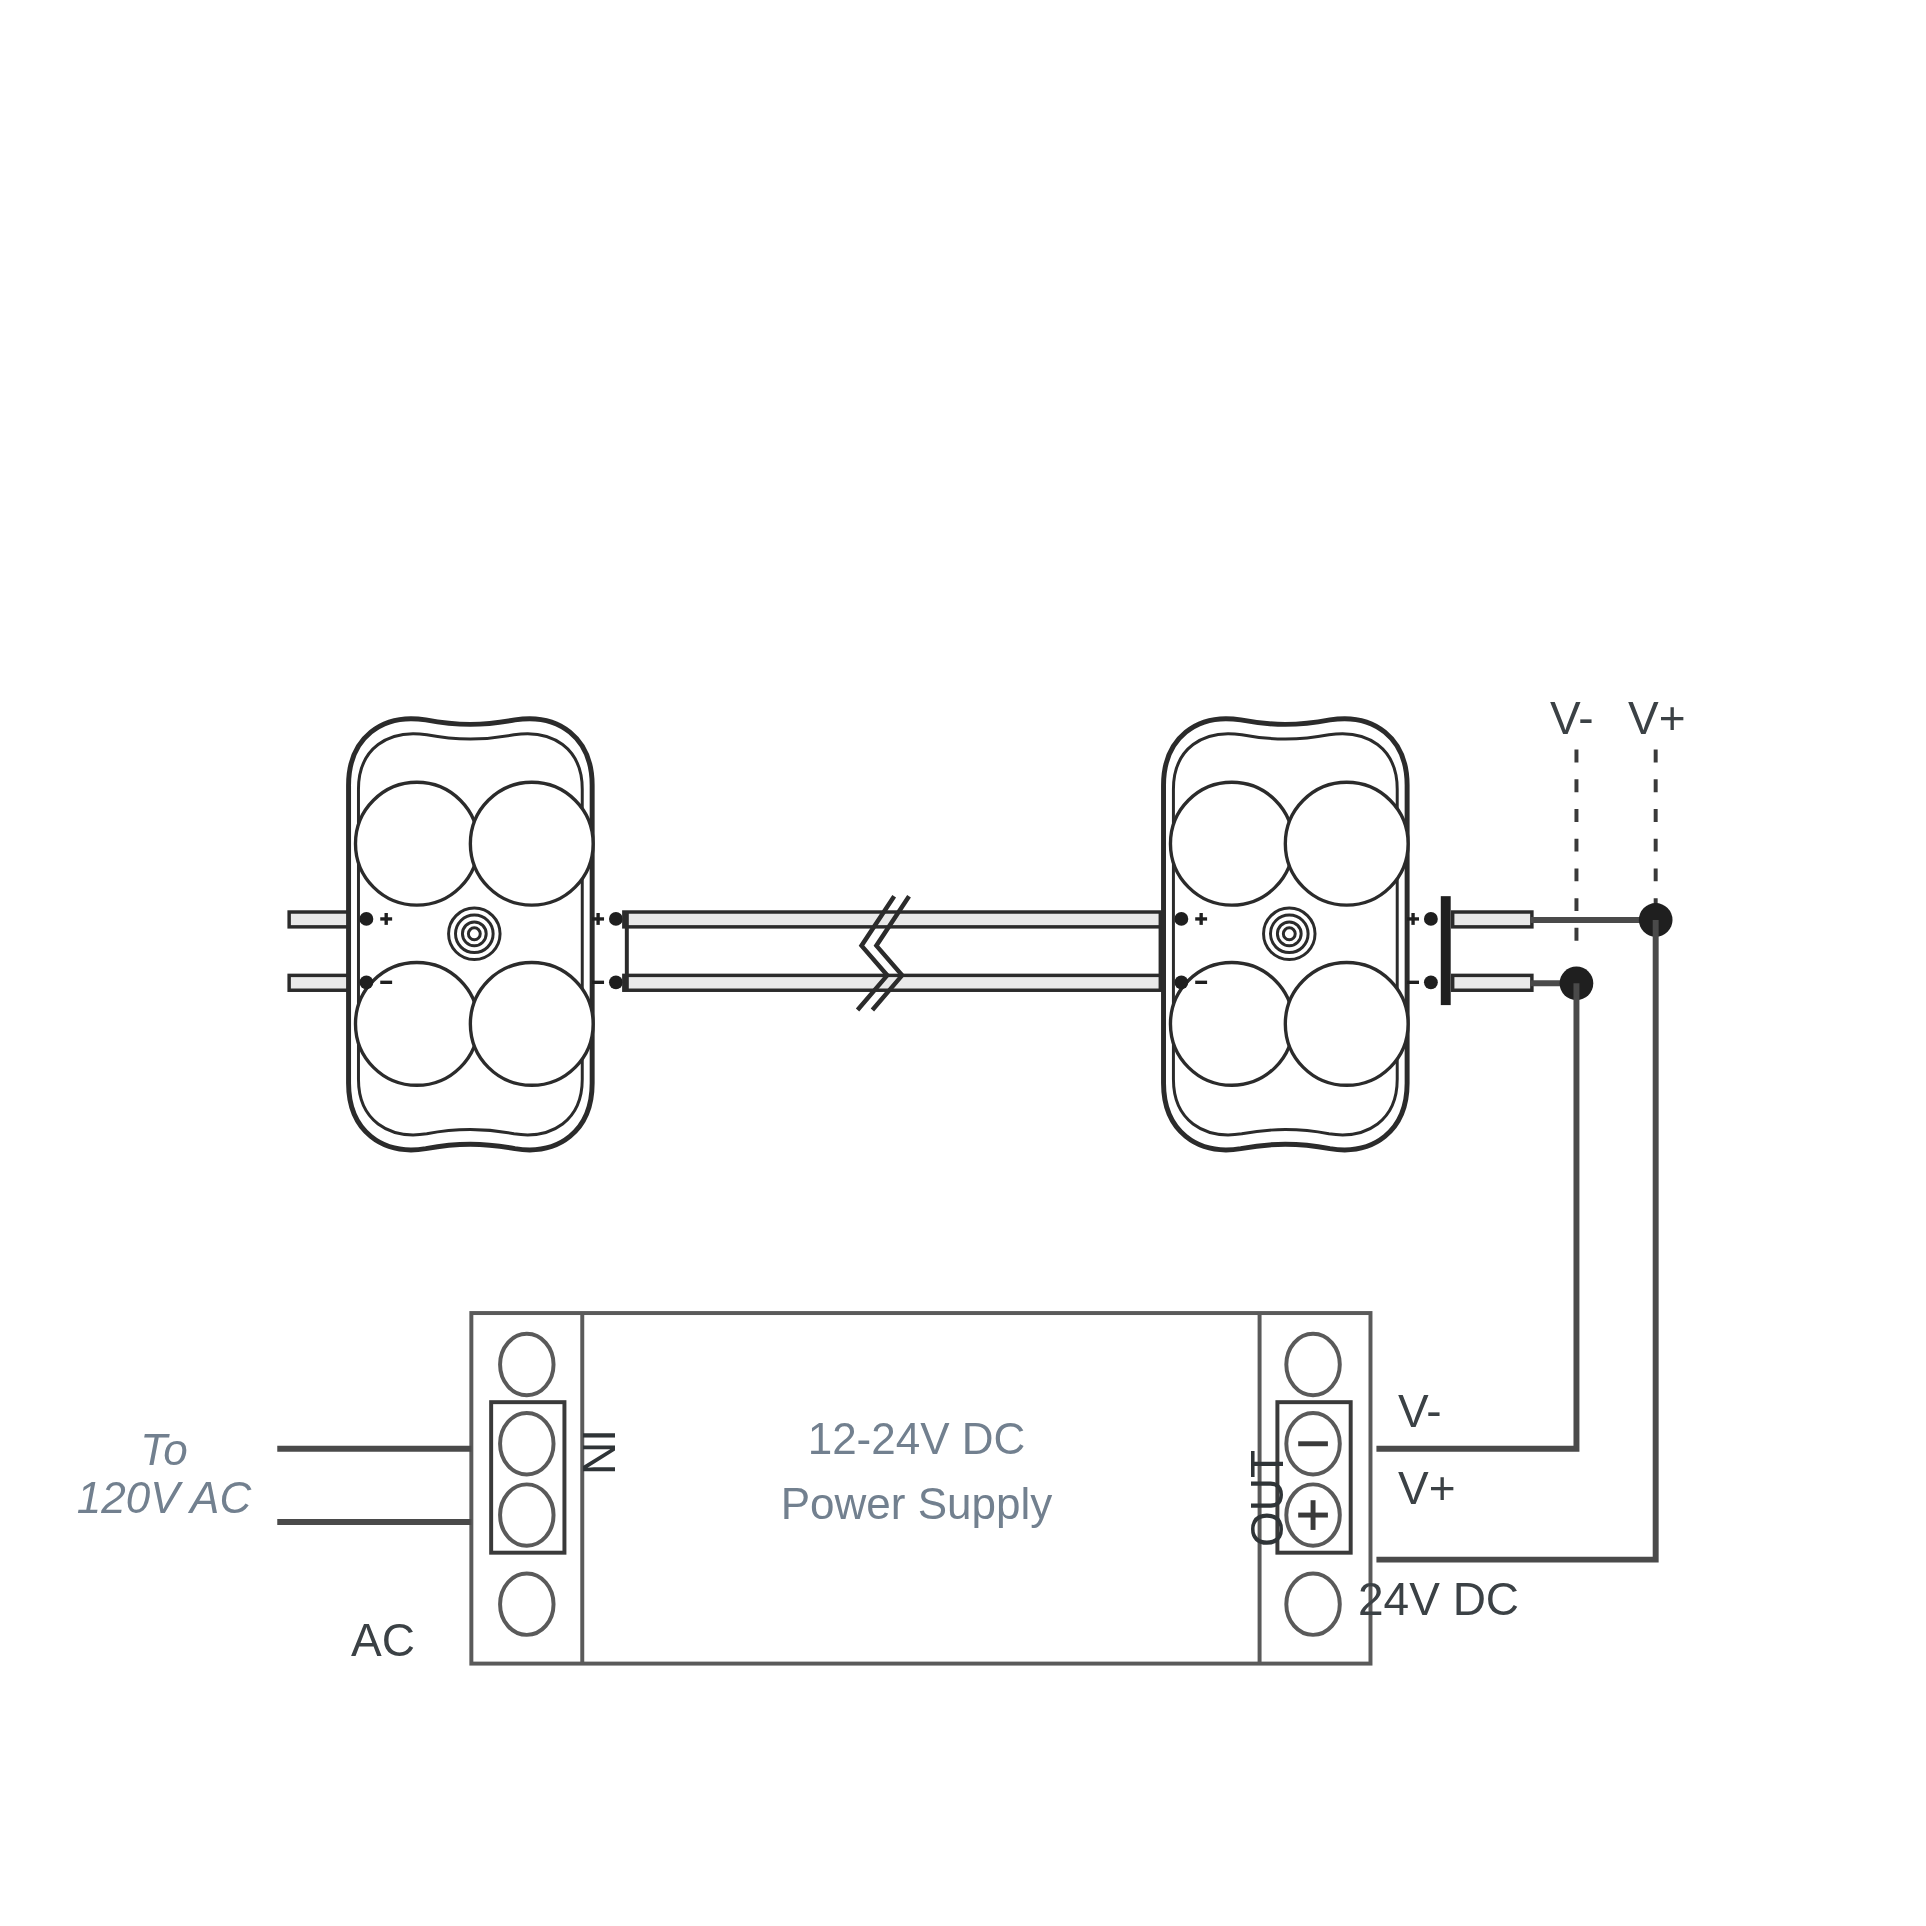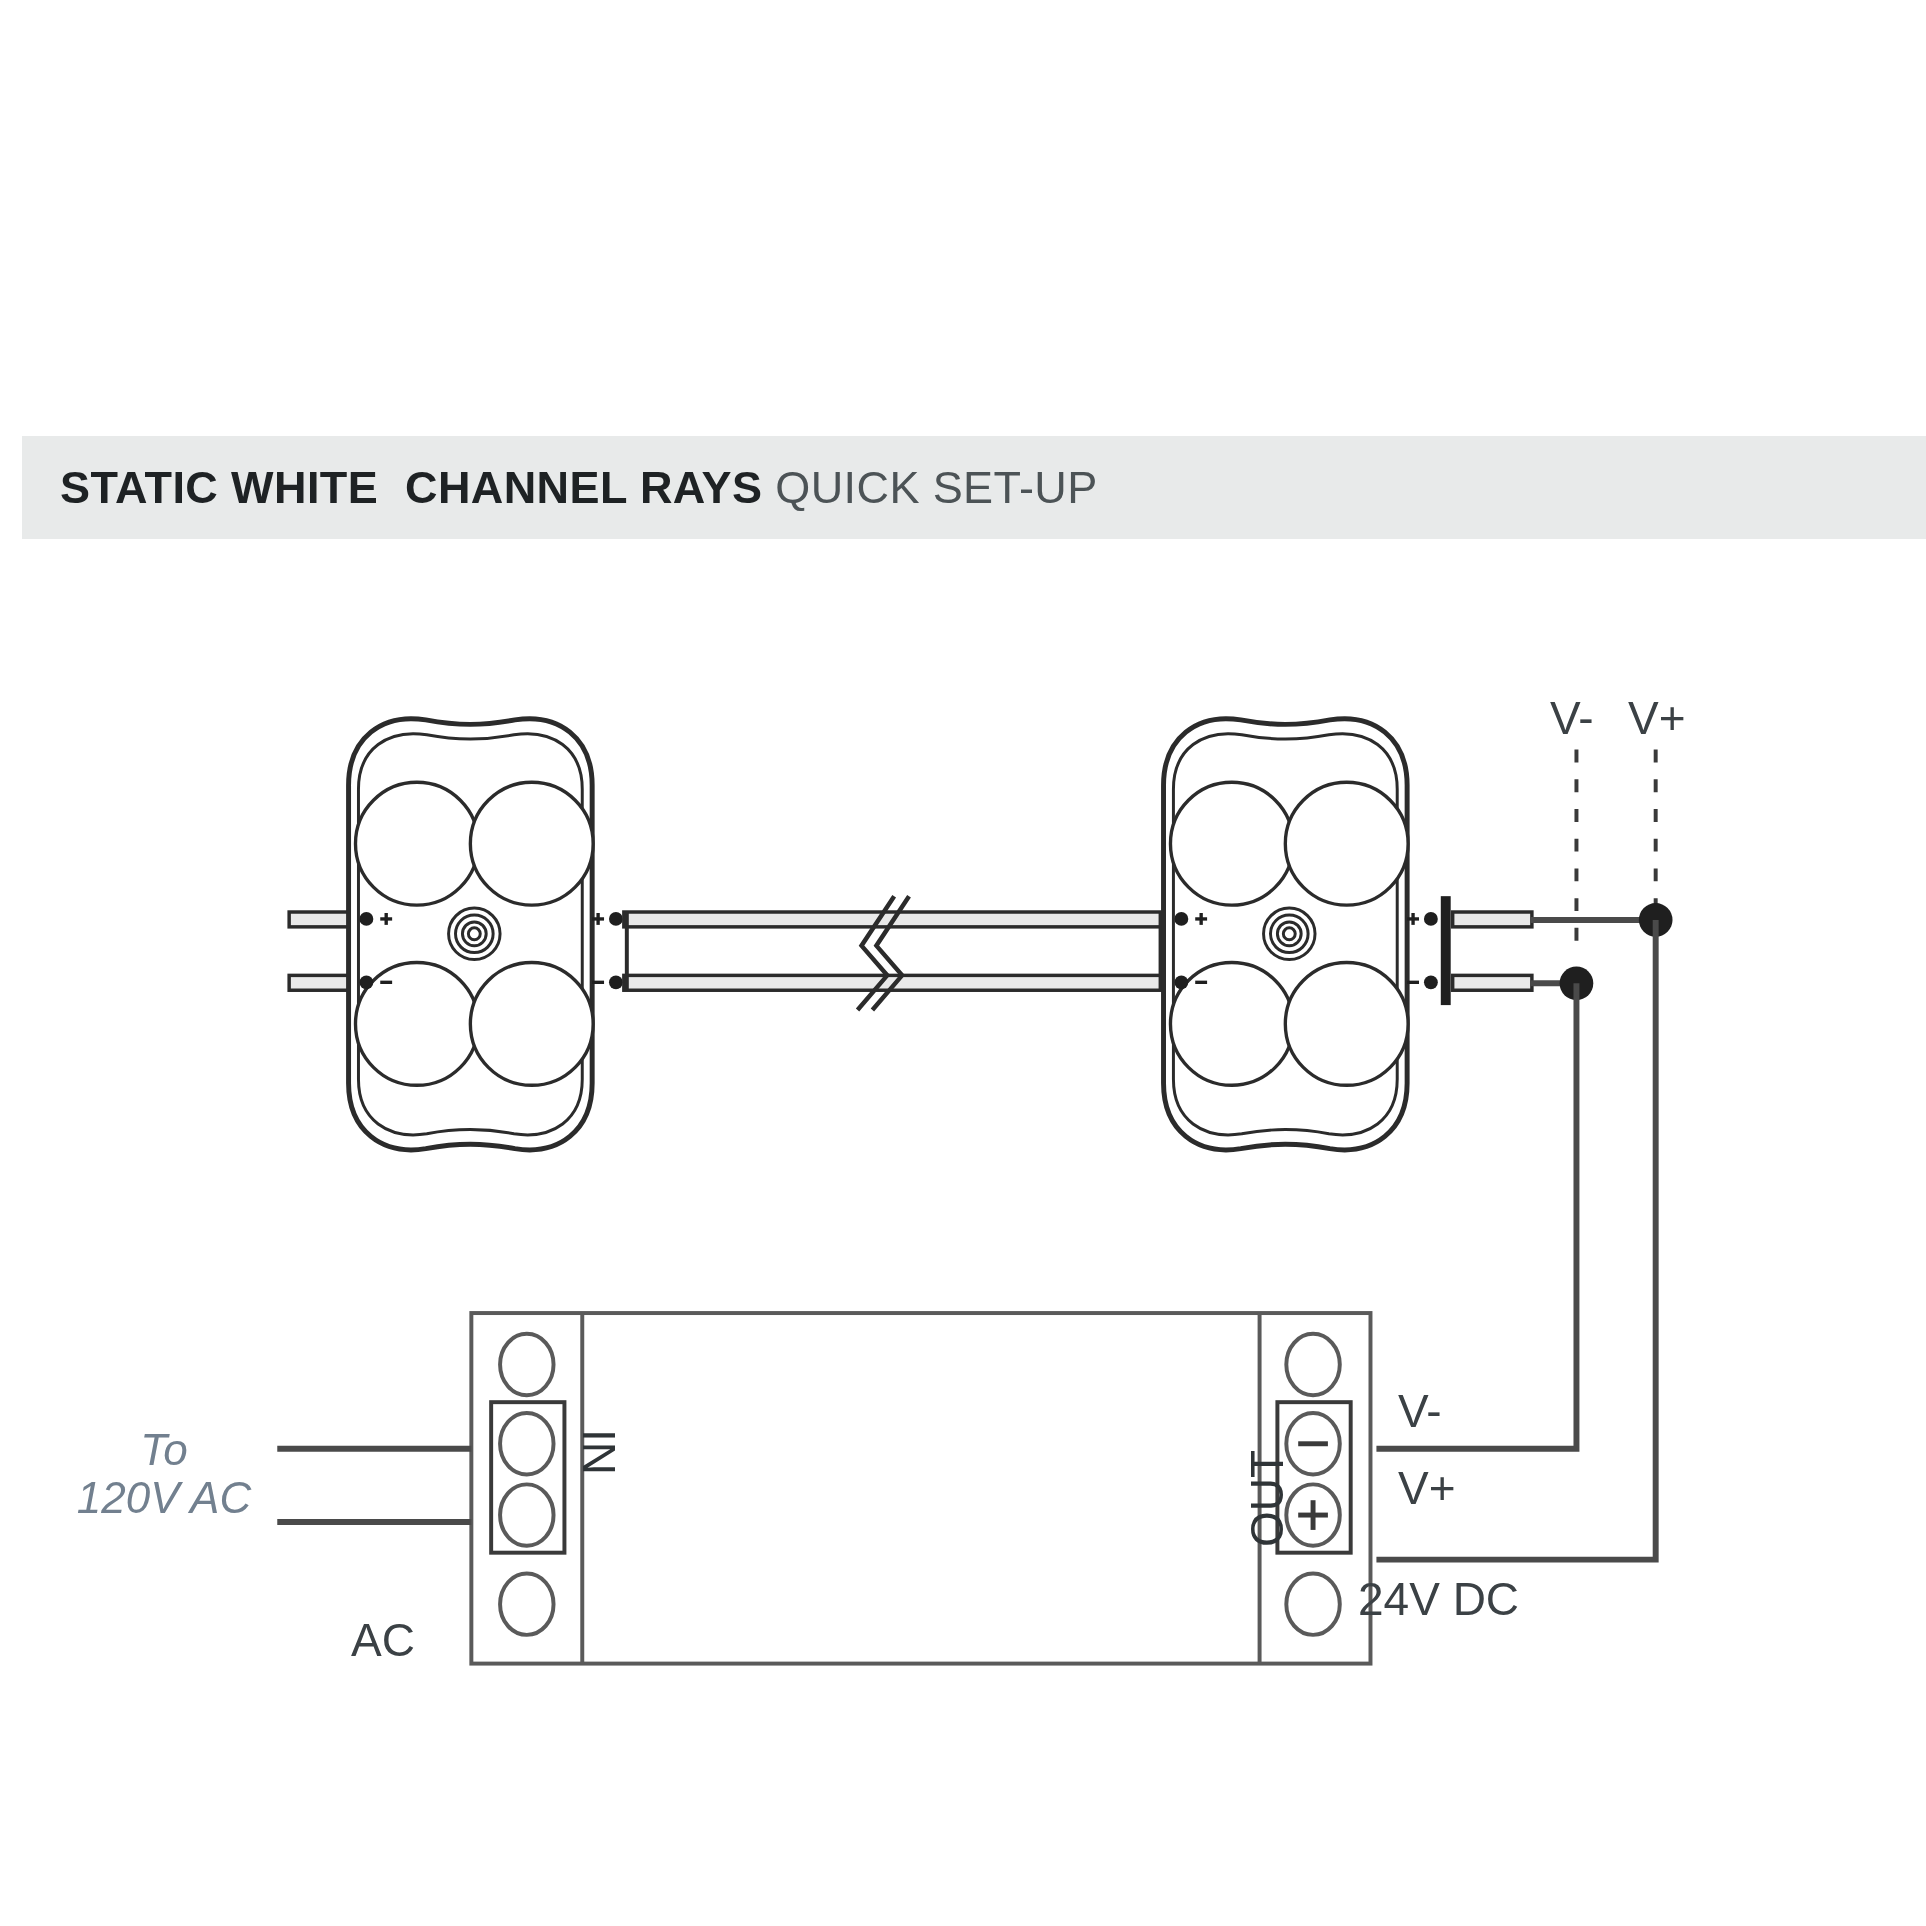"STATIC WHITE CHANNEL RAYS QUICK" div.header-band { html: <div> <div> <span>STATIC WHITE</span><span></span> <span>CHANNEL RAYS</span> <span>QUICK SET-UP</span> </div> </div> -> none }
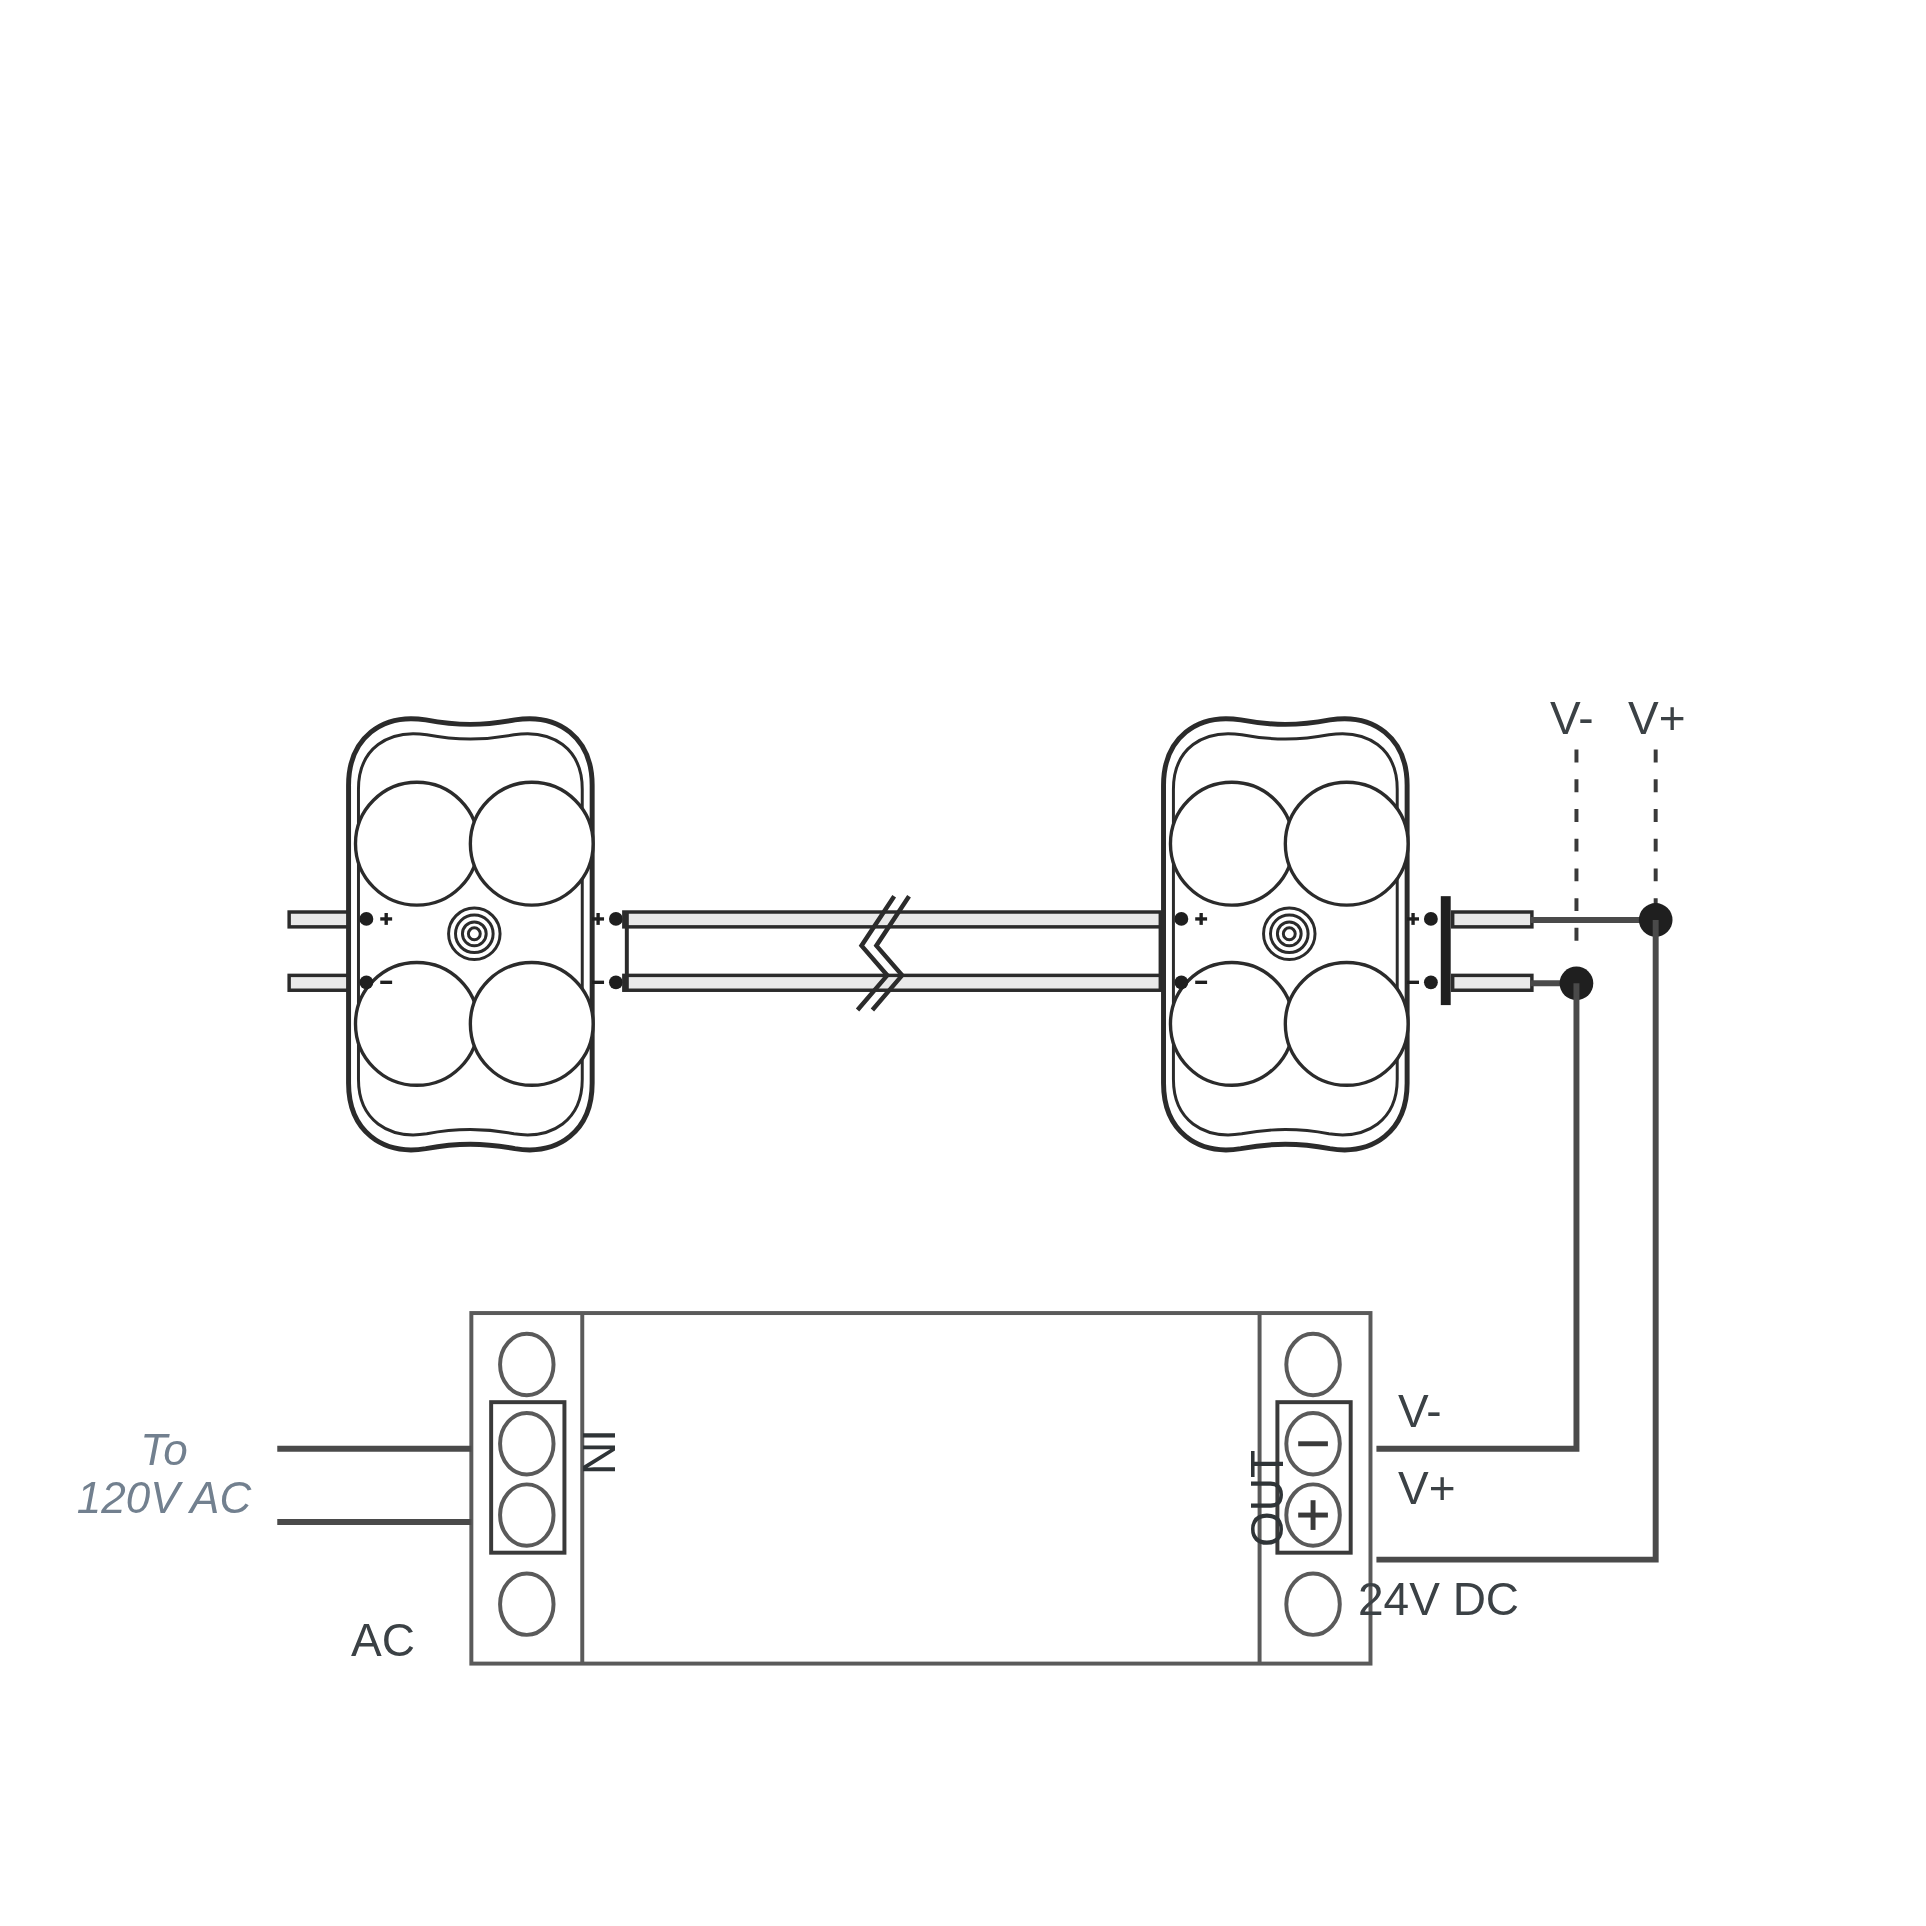"12-24V DC" div.lbl { html: none -> <div> <div>12-24V DC</div> <div>Power Supply</div> </div> }
